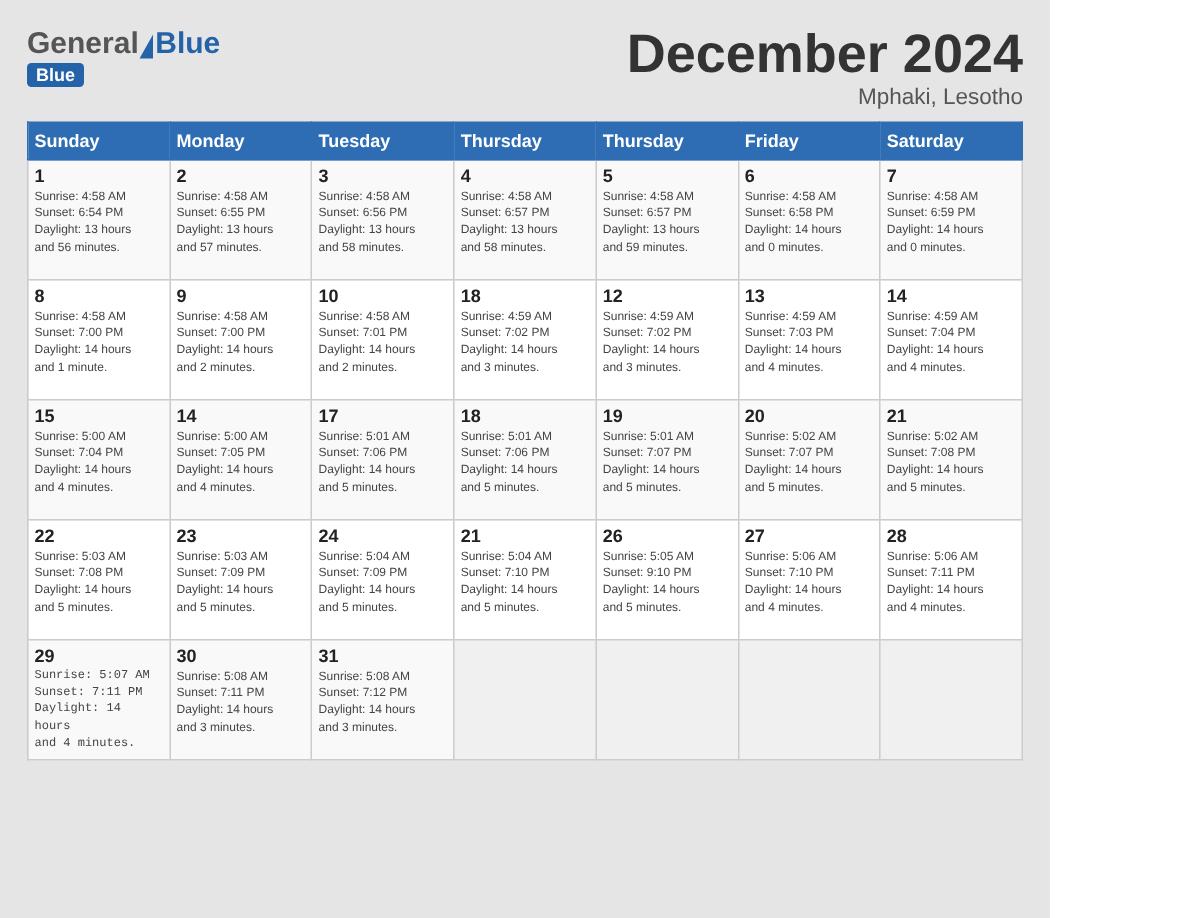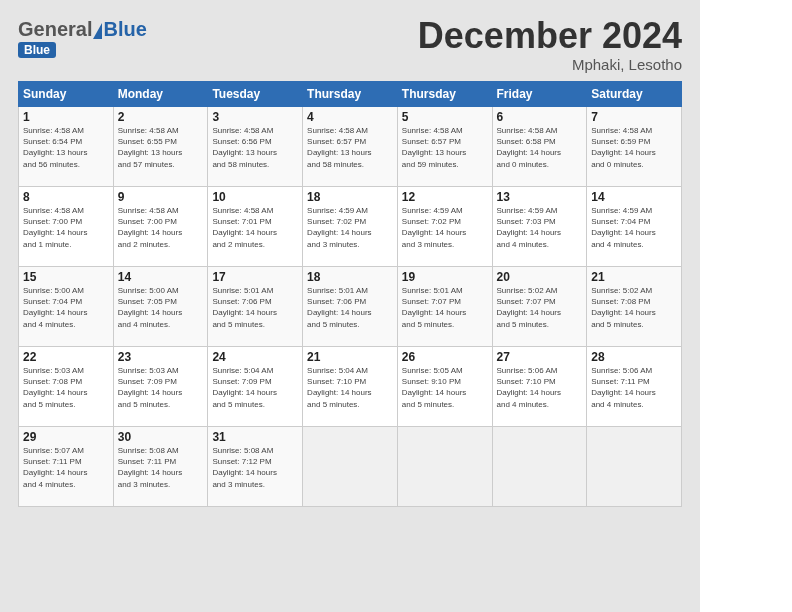"Sunrise: 5:07 AM" div.cell-info { font-family: none -> Liberation Mono, monospace }
